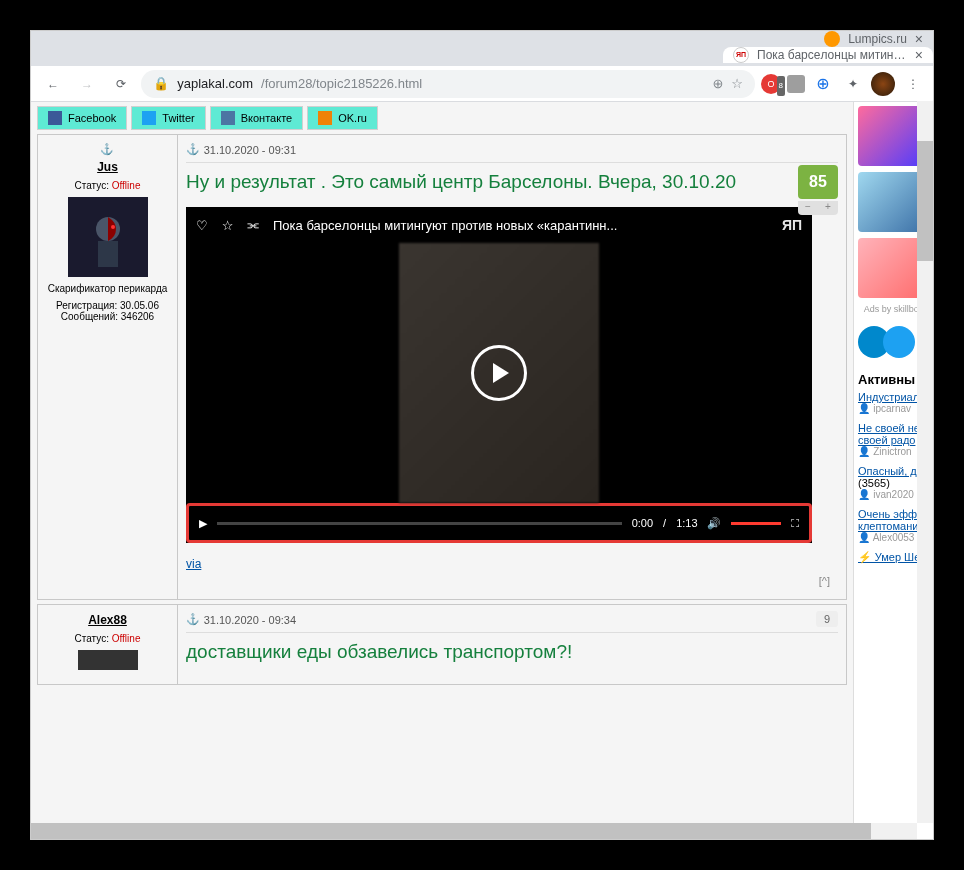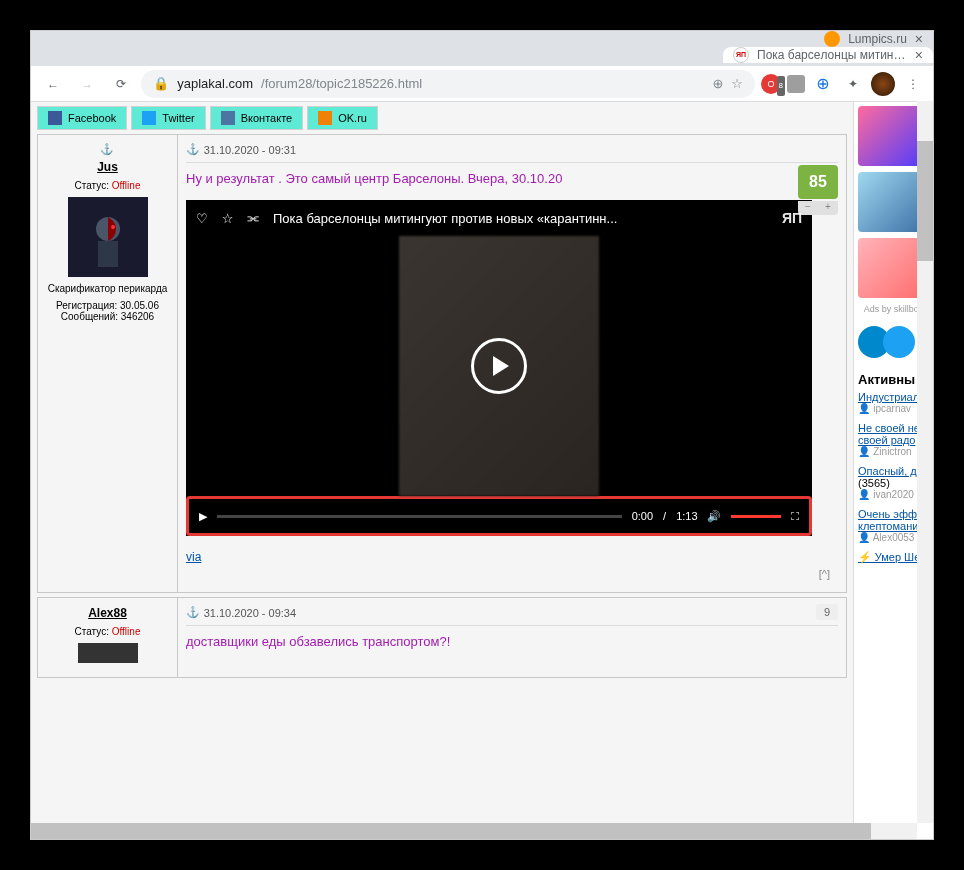"Ну и результат . Это" .post-text { color: #a21caf -> #15803d; font-size: 13px -> 19px }
